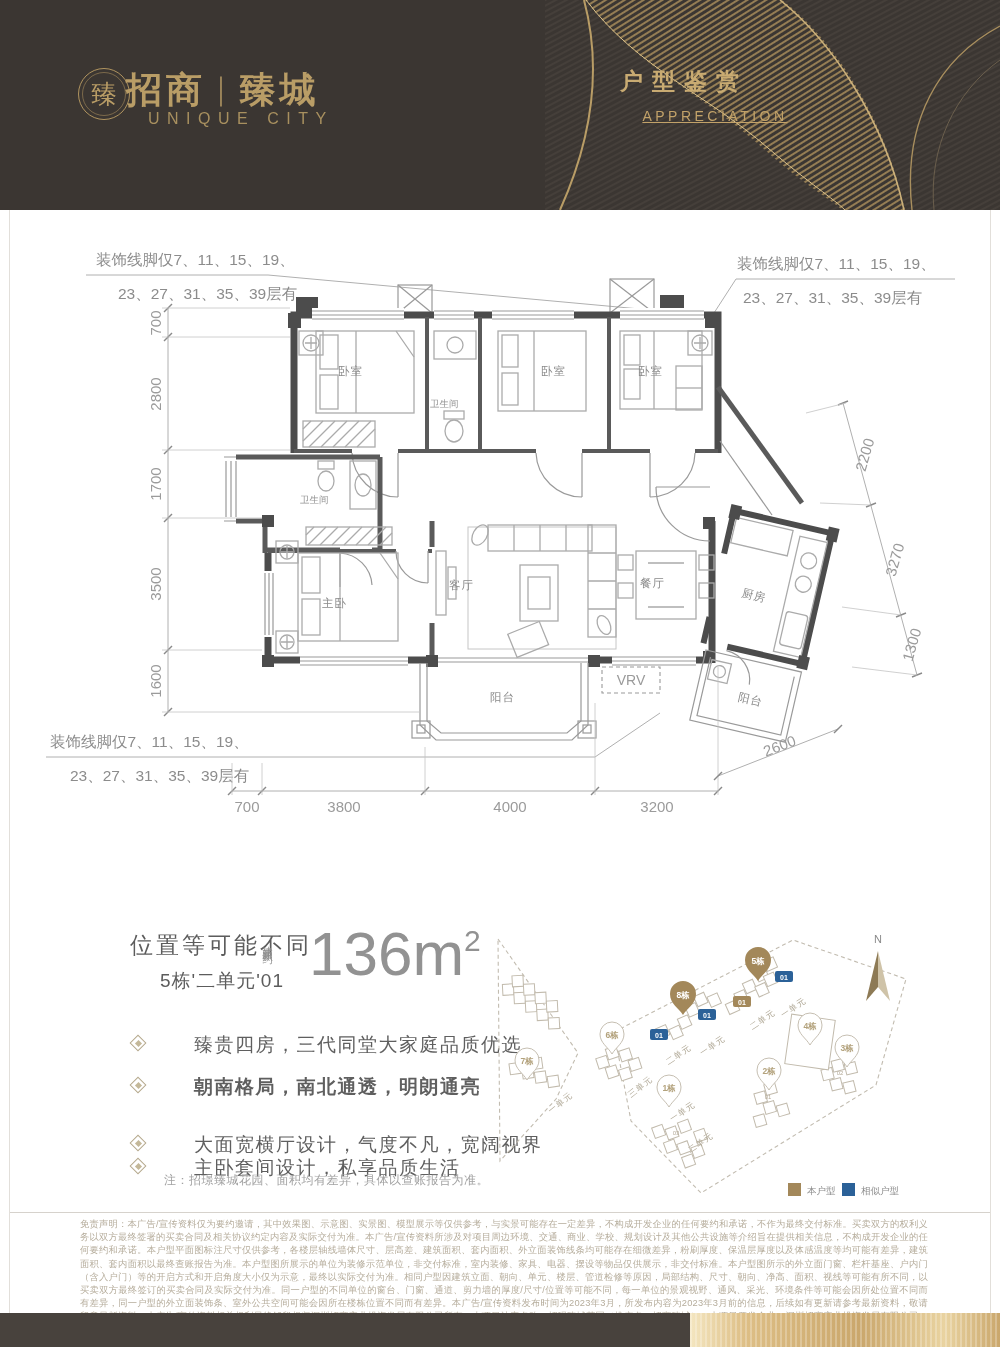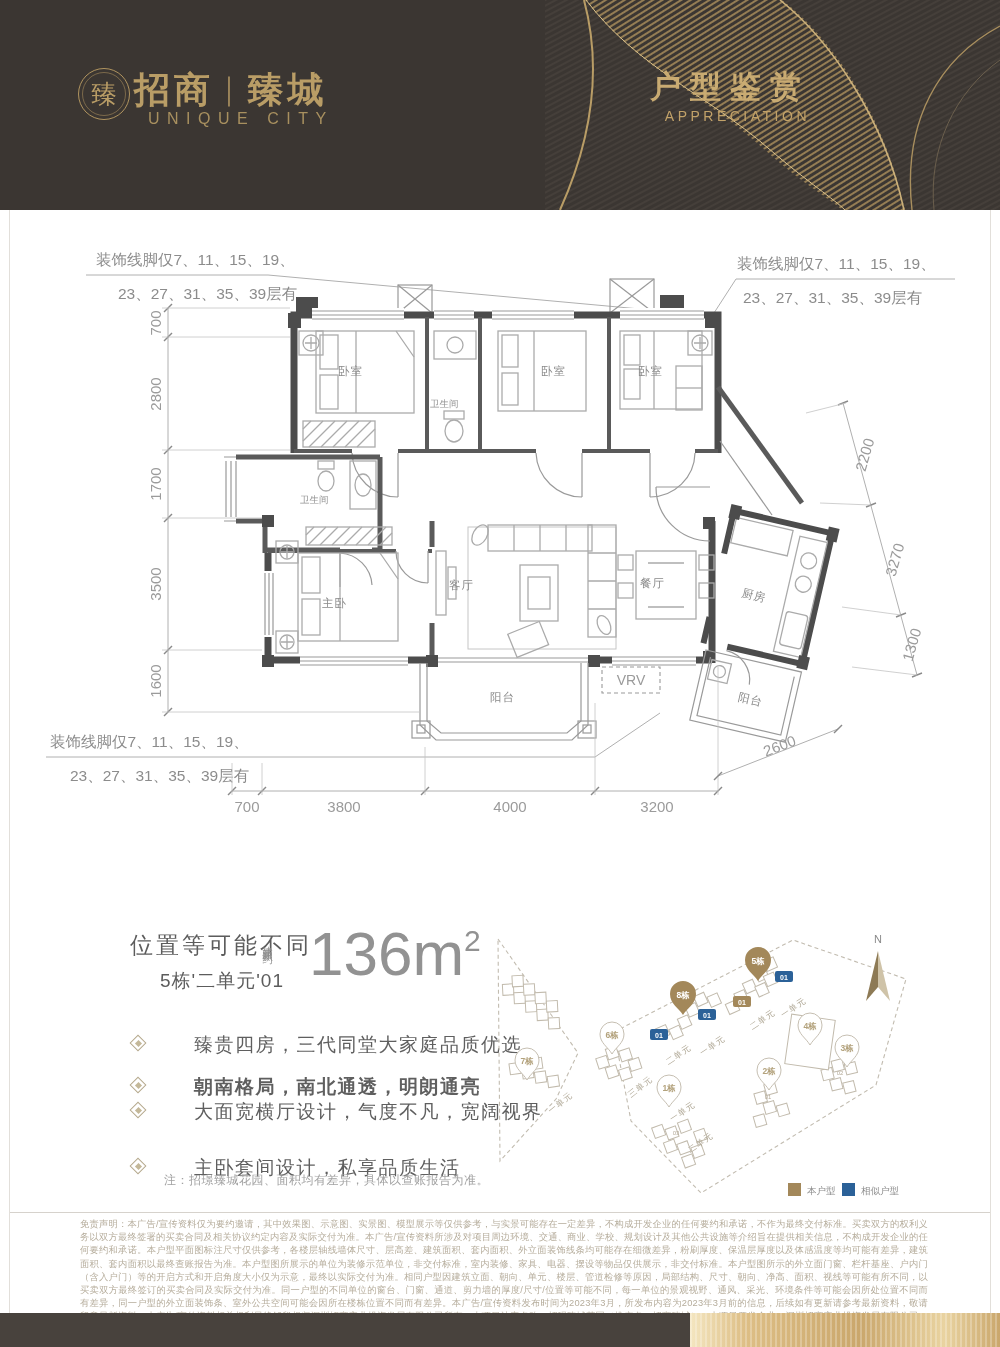"招商｜臻城" #brandline { left: 56px -> 48px }
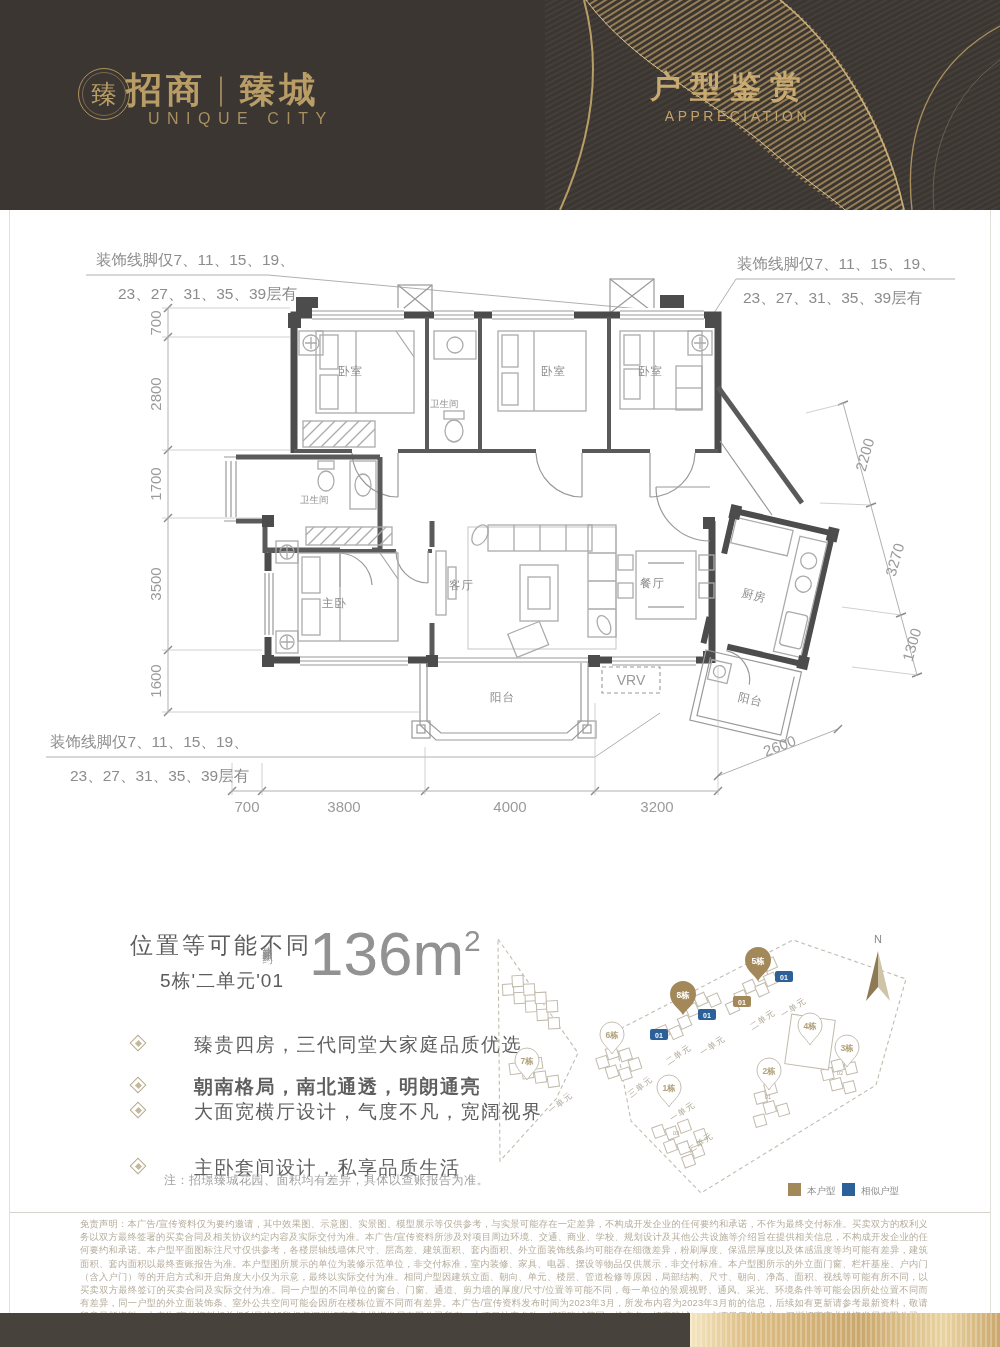"户型鉴赏" #htitle { font-size: 31px -> 23px; text-align: right -> left }
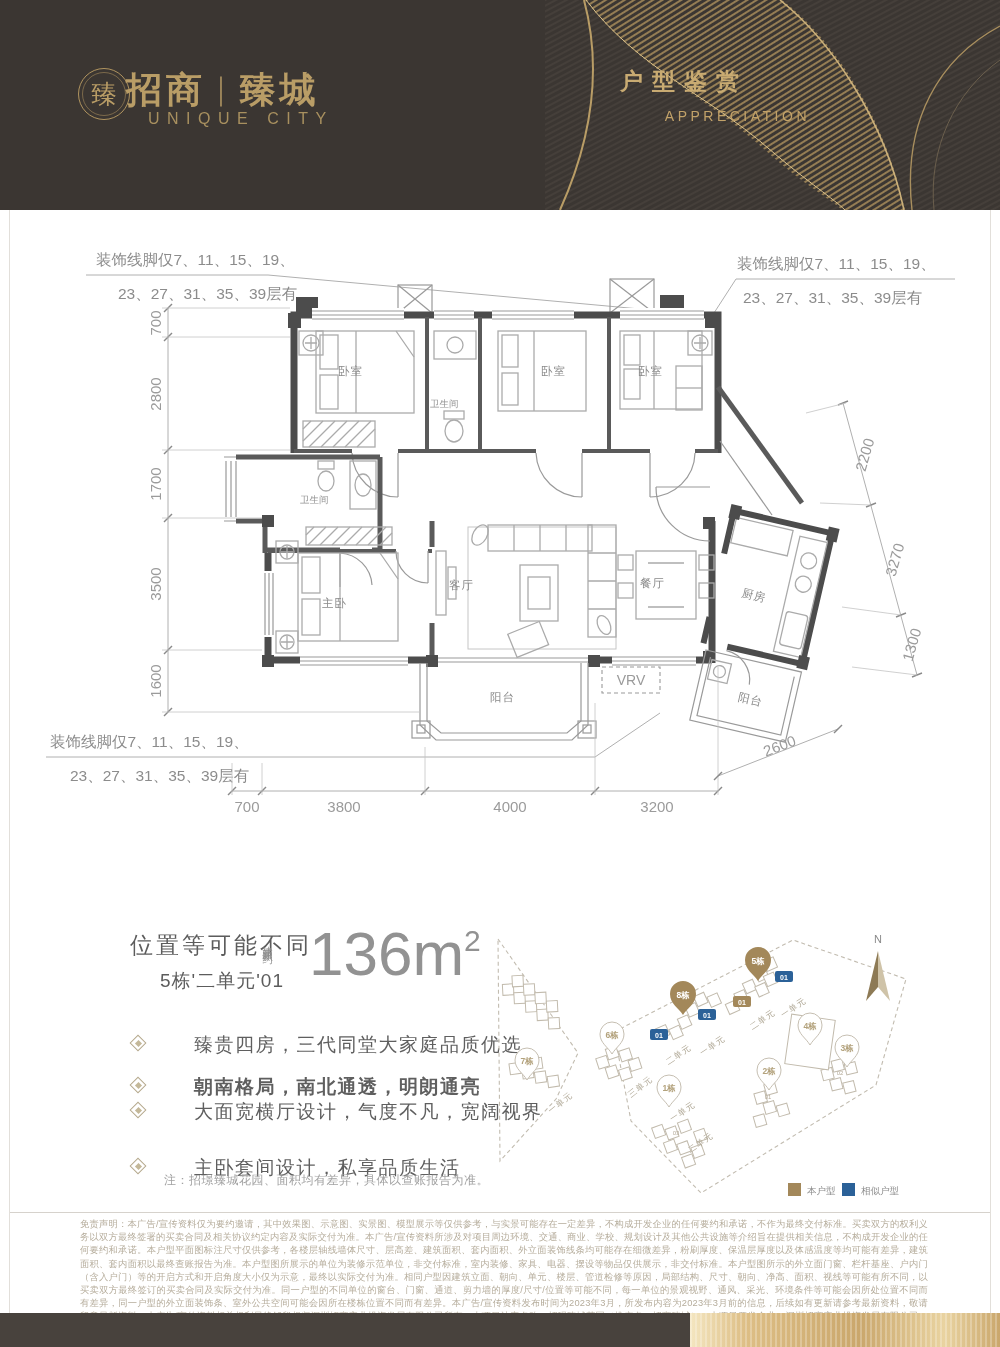"APPRECIATION" #hsub { text-align: right -> center; text-decoration: none -> underline }
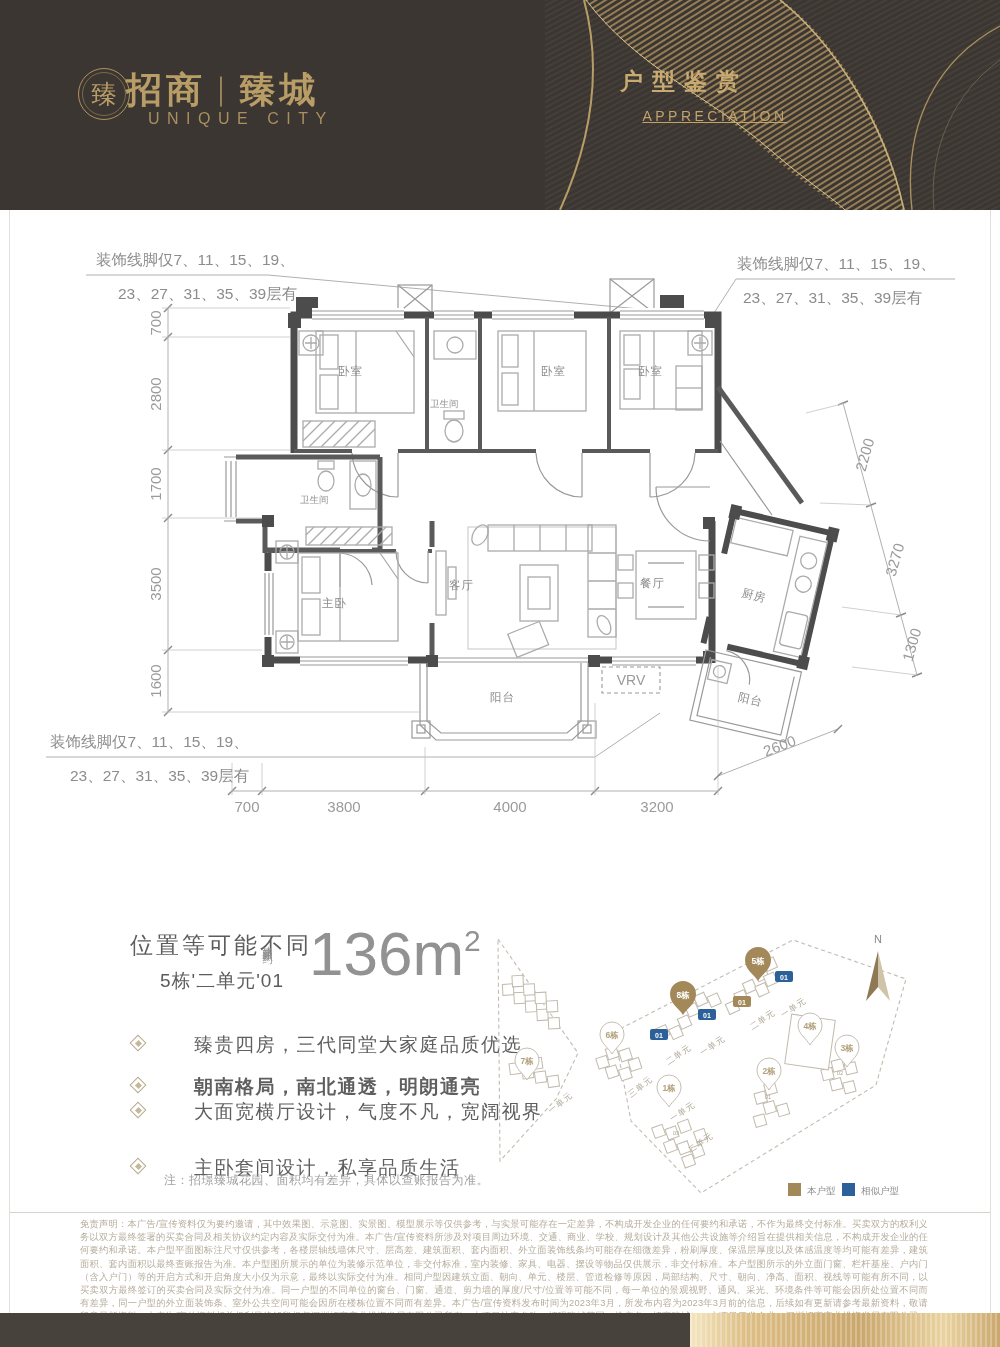"大面宽横厅设计，气度不凡，宽阔视界" #feat2 { top: 1099px -> 1132px }
